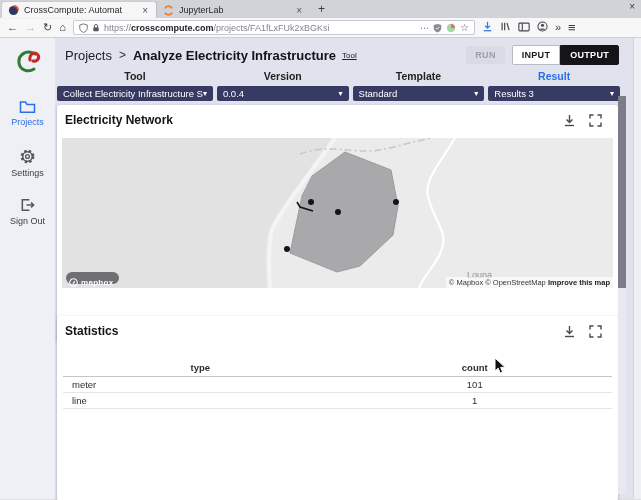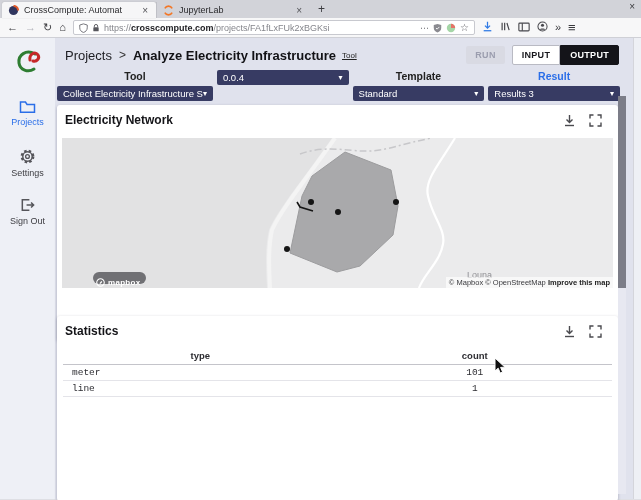"Version" div.ctl-label { html: none -> <div>Version</div> }
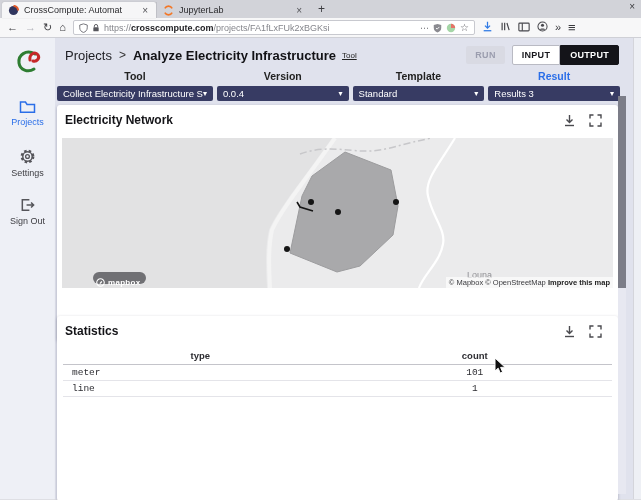"mapbox" .mb-logo { margin-left: 27px -> none }
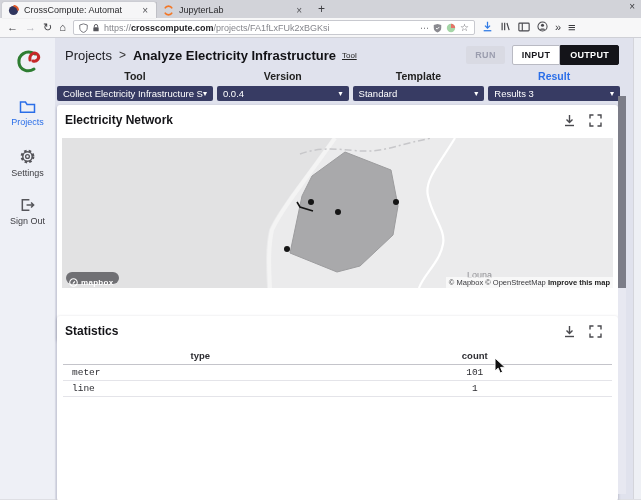"type" table.stats { margin: 2px 6px 0 6px -> 14px 6px 0 6px }
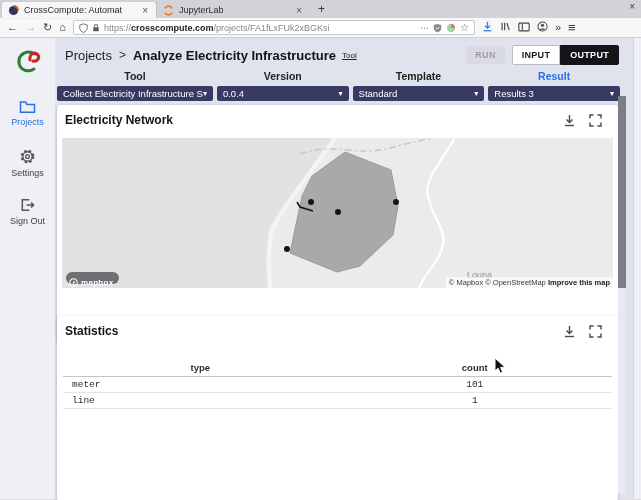"meter" .stats td { font-family: Liberation Mono, monospace -> none }
